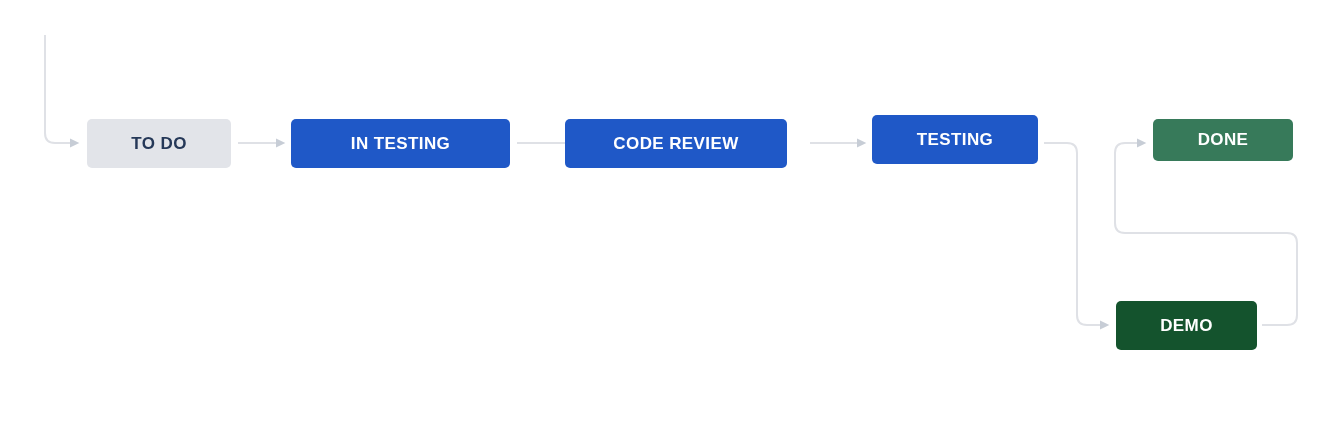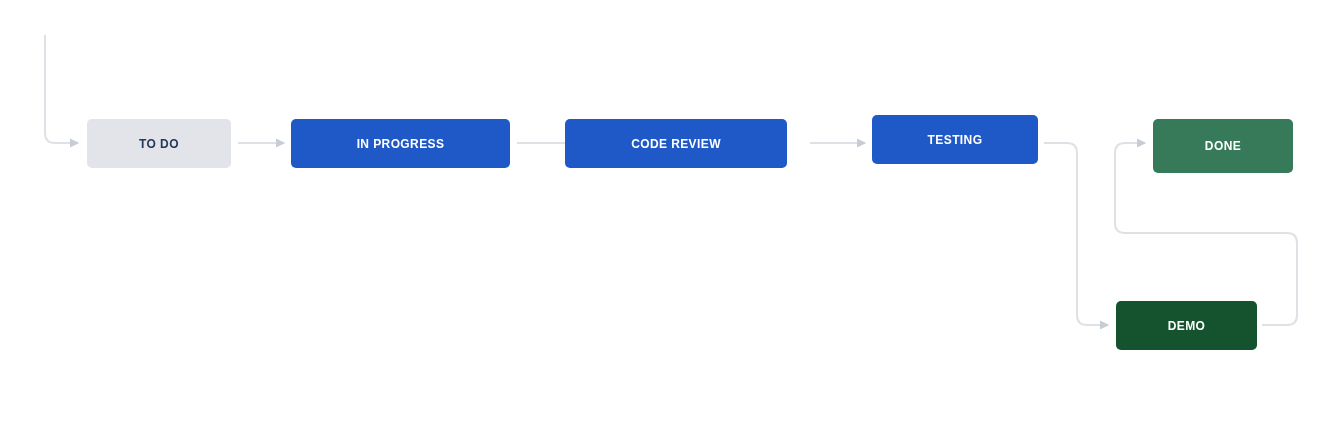"TO DO" .node { font-size: 12px -> 17px }
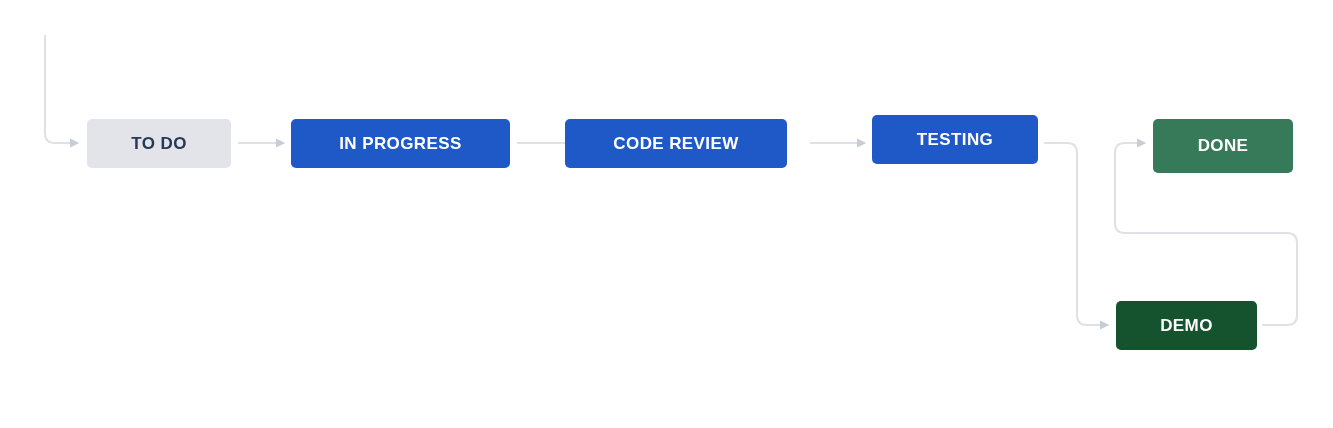"IN PROGRESS" span.node-label { text: PROGRESS -> TESTING }
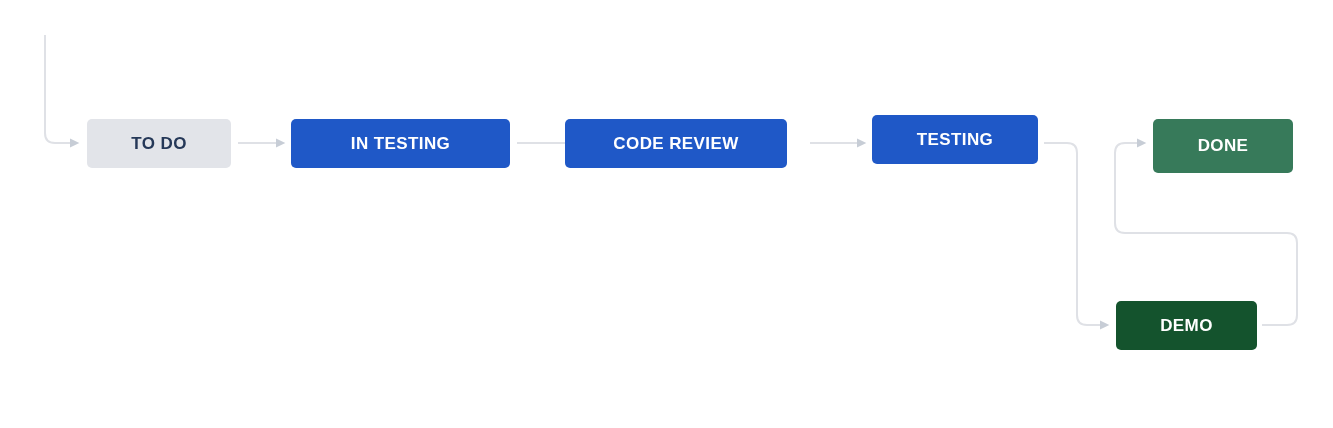"DONE" #node-done { height: 54px -> 42px }
